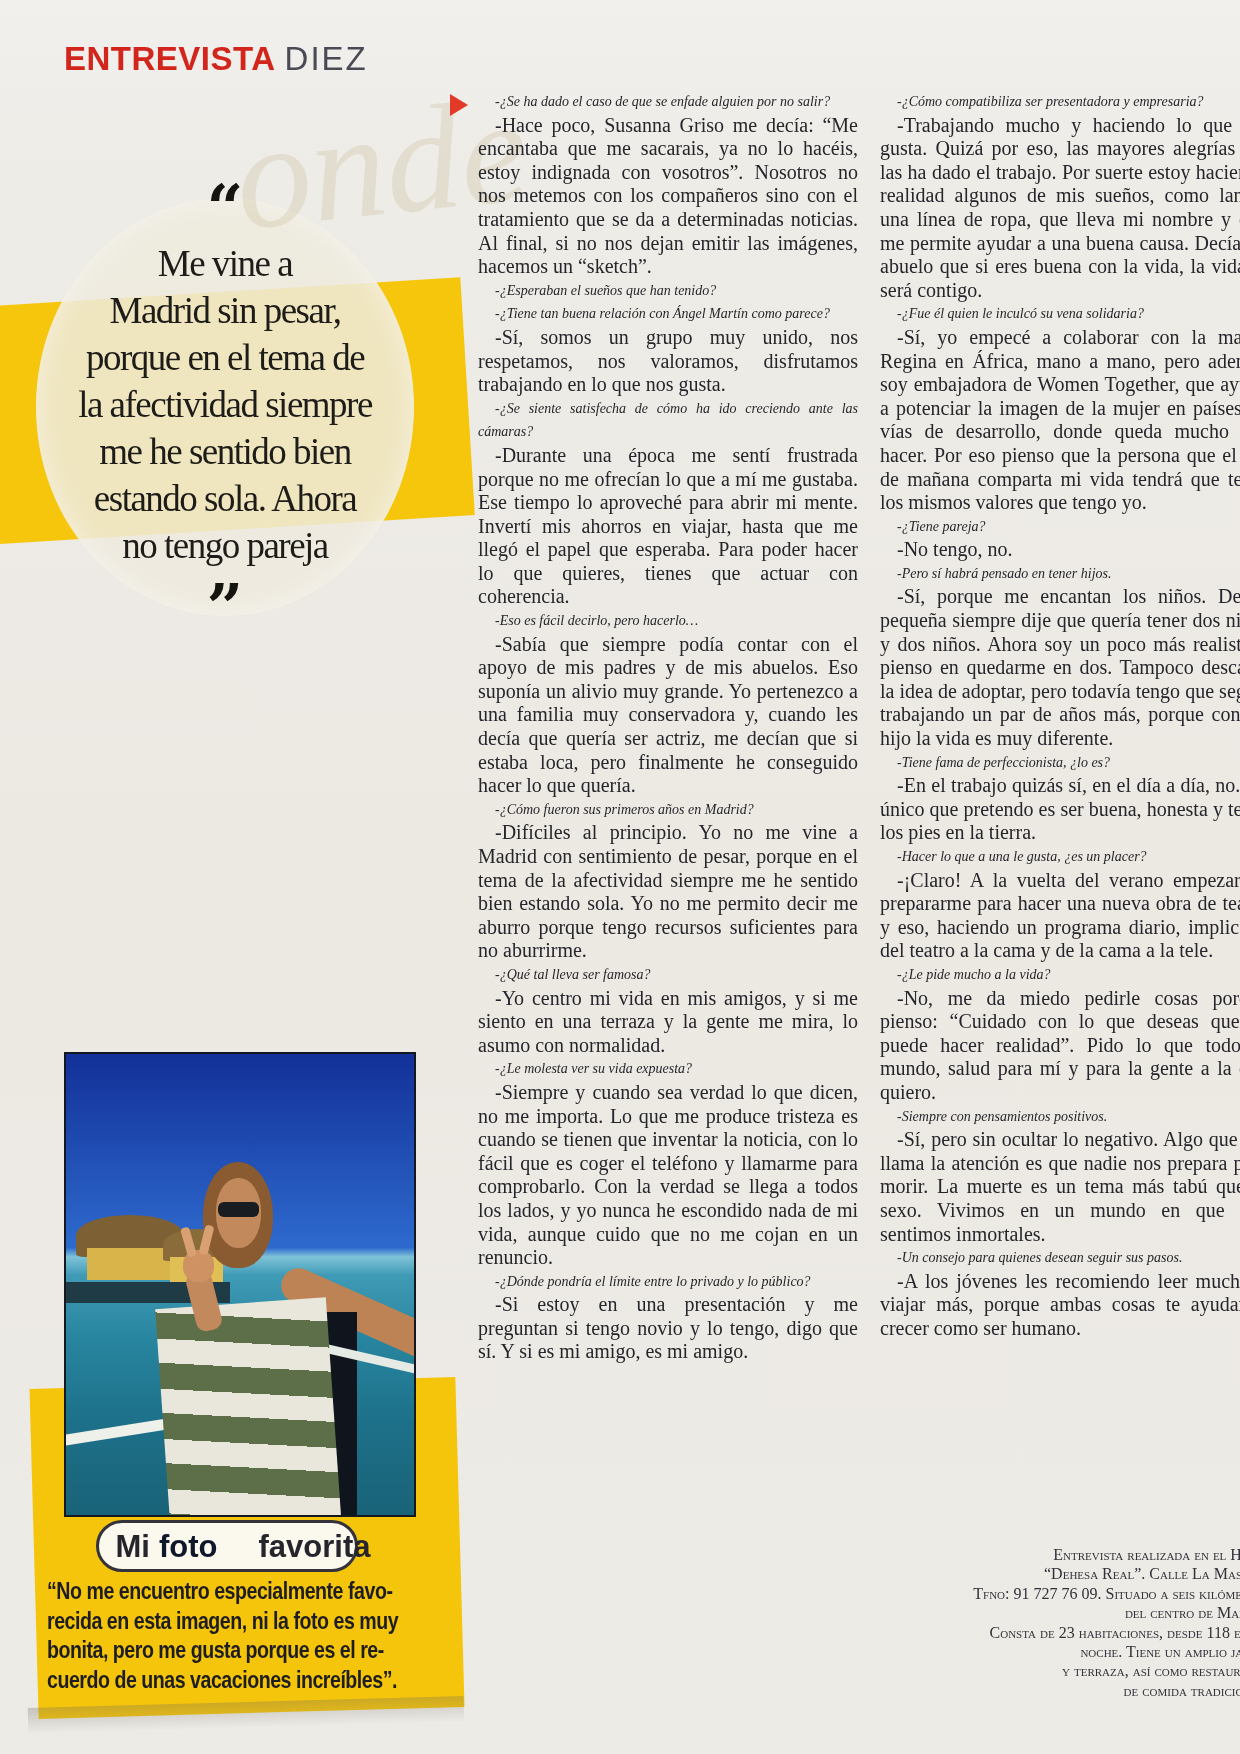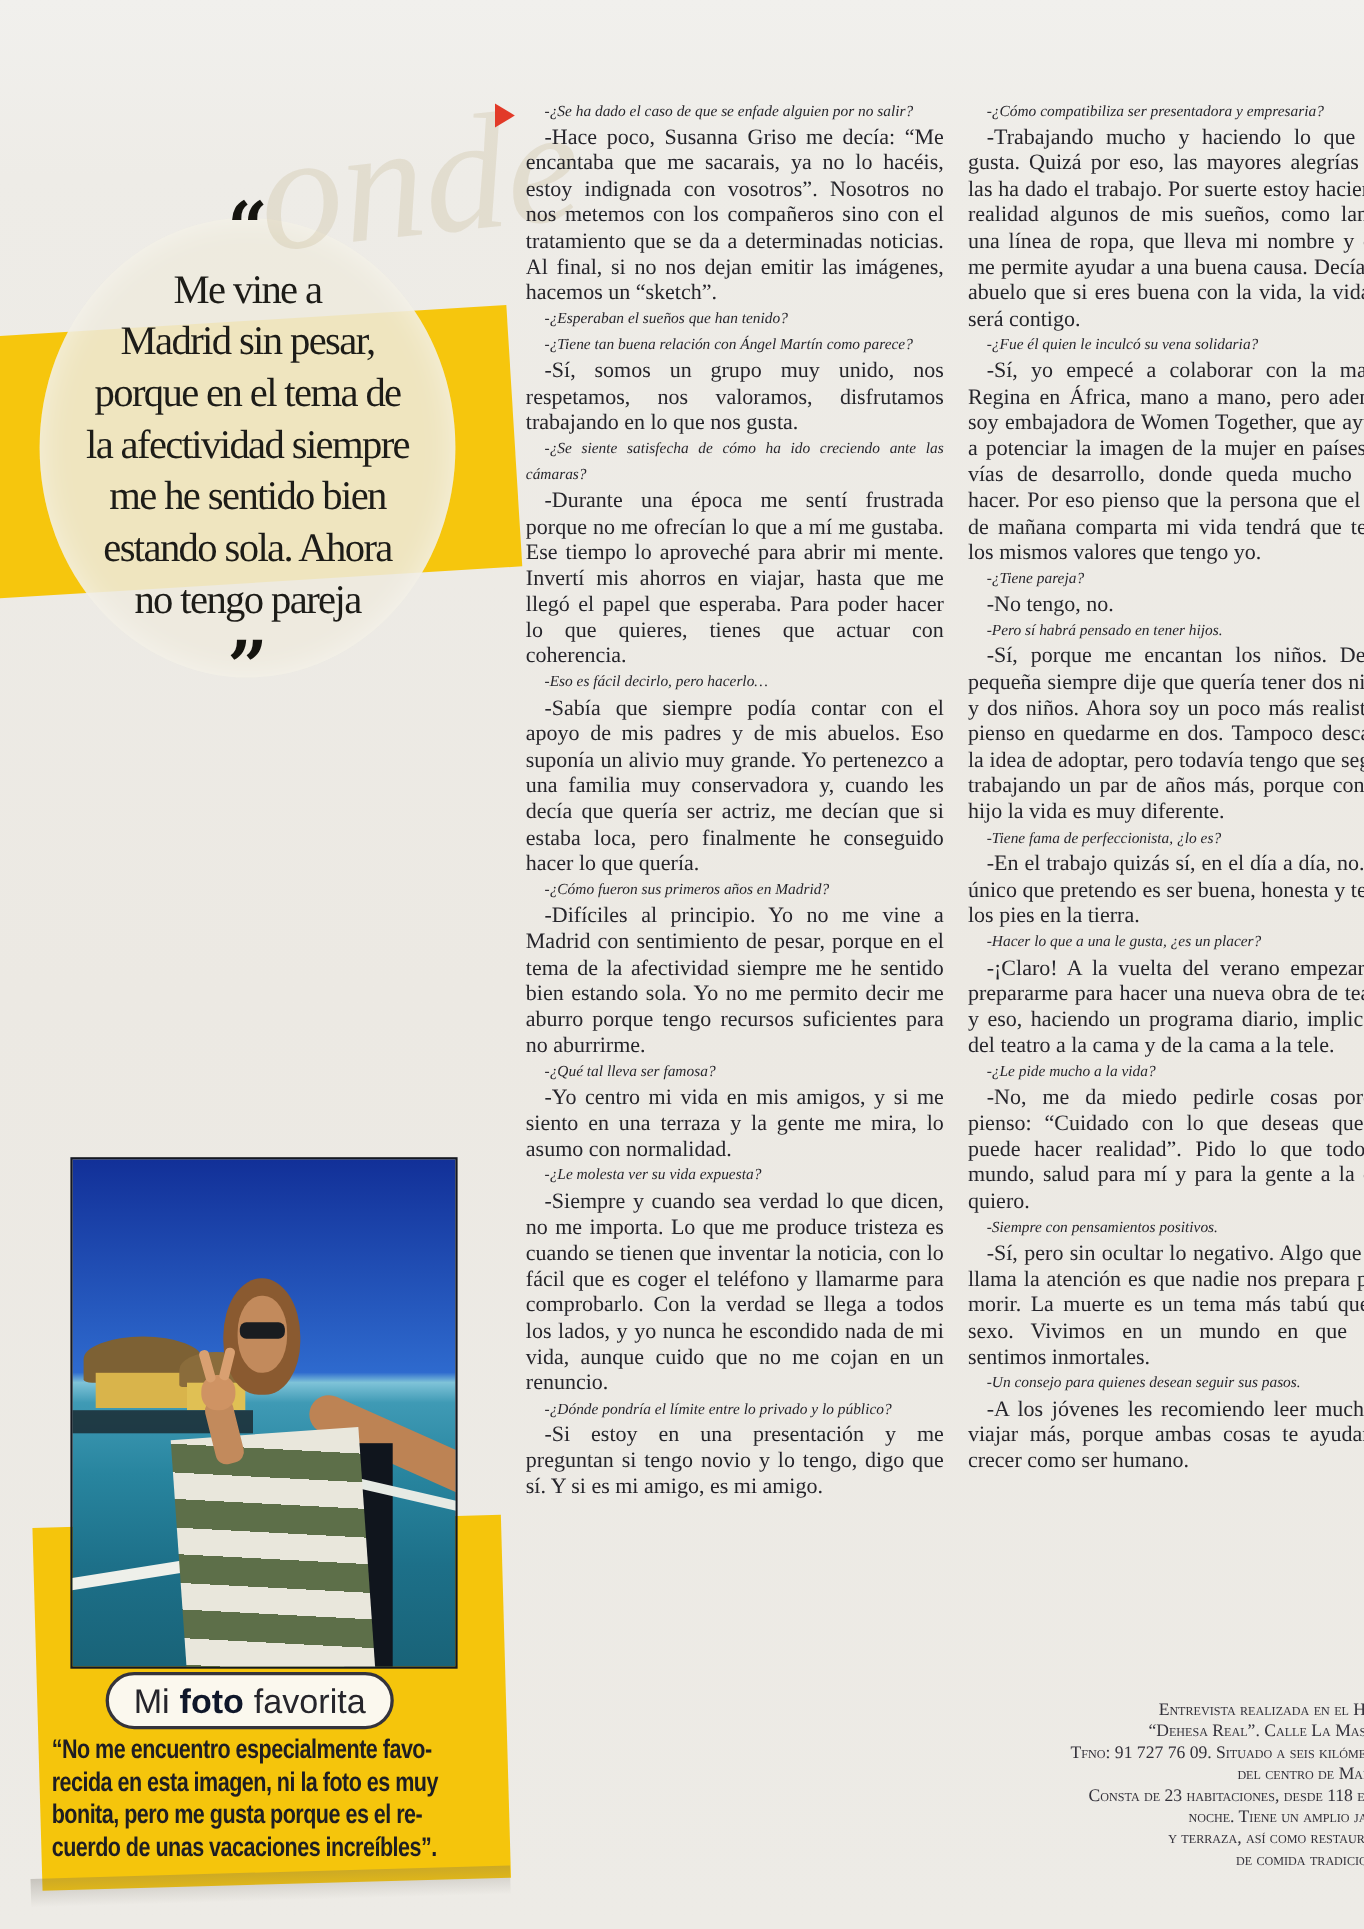"ENTREVISTA DIEZ" div.masthead { html: none -> <div> <span>ENTREVISTA</span><span>DIEZ</span> </div> }
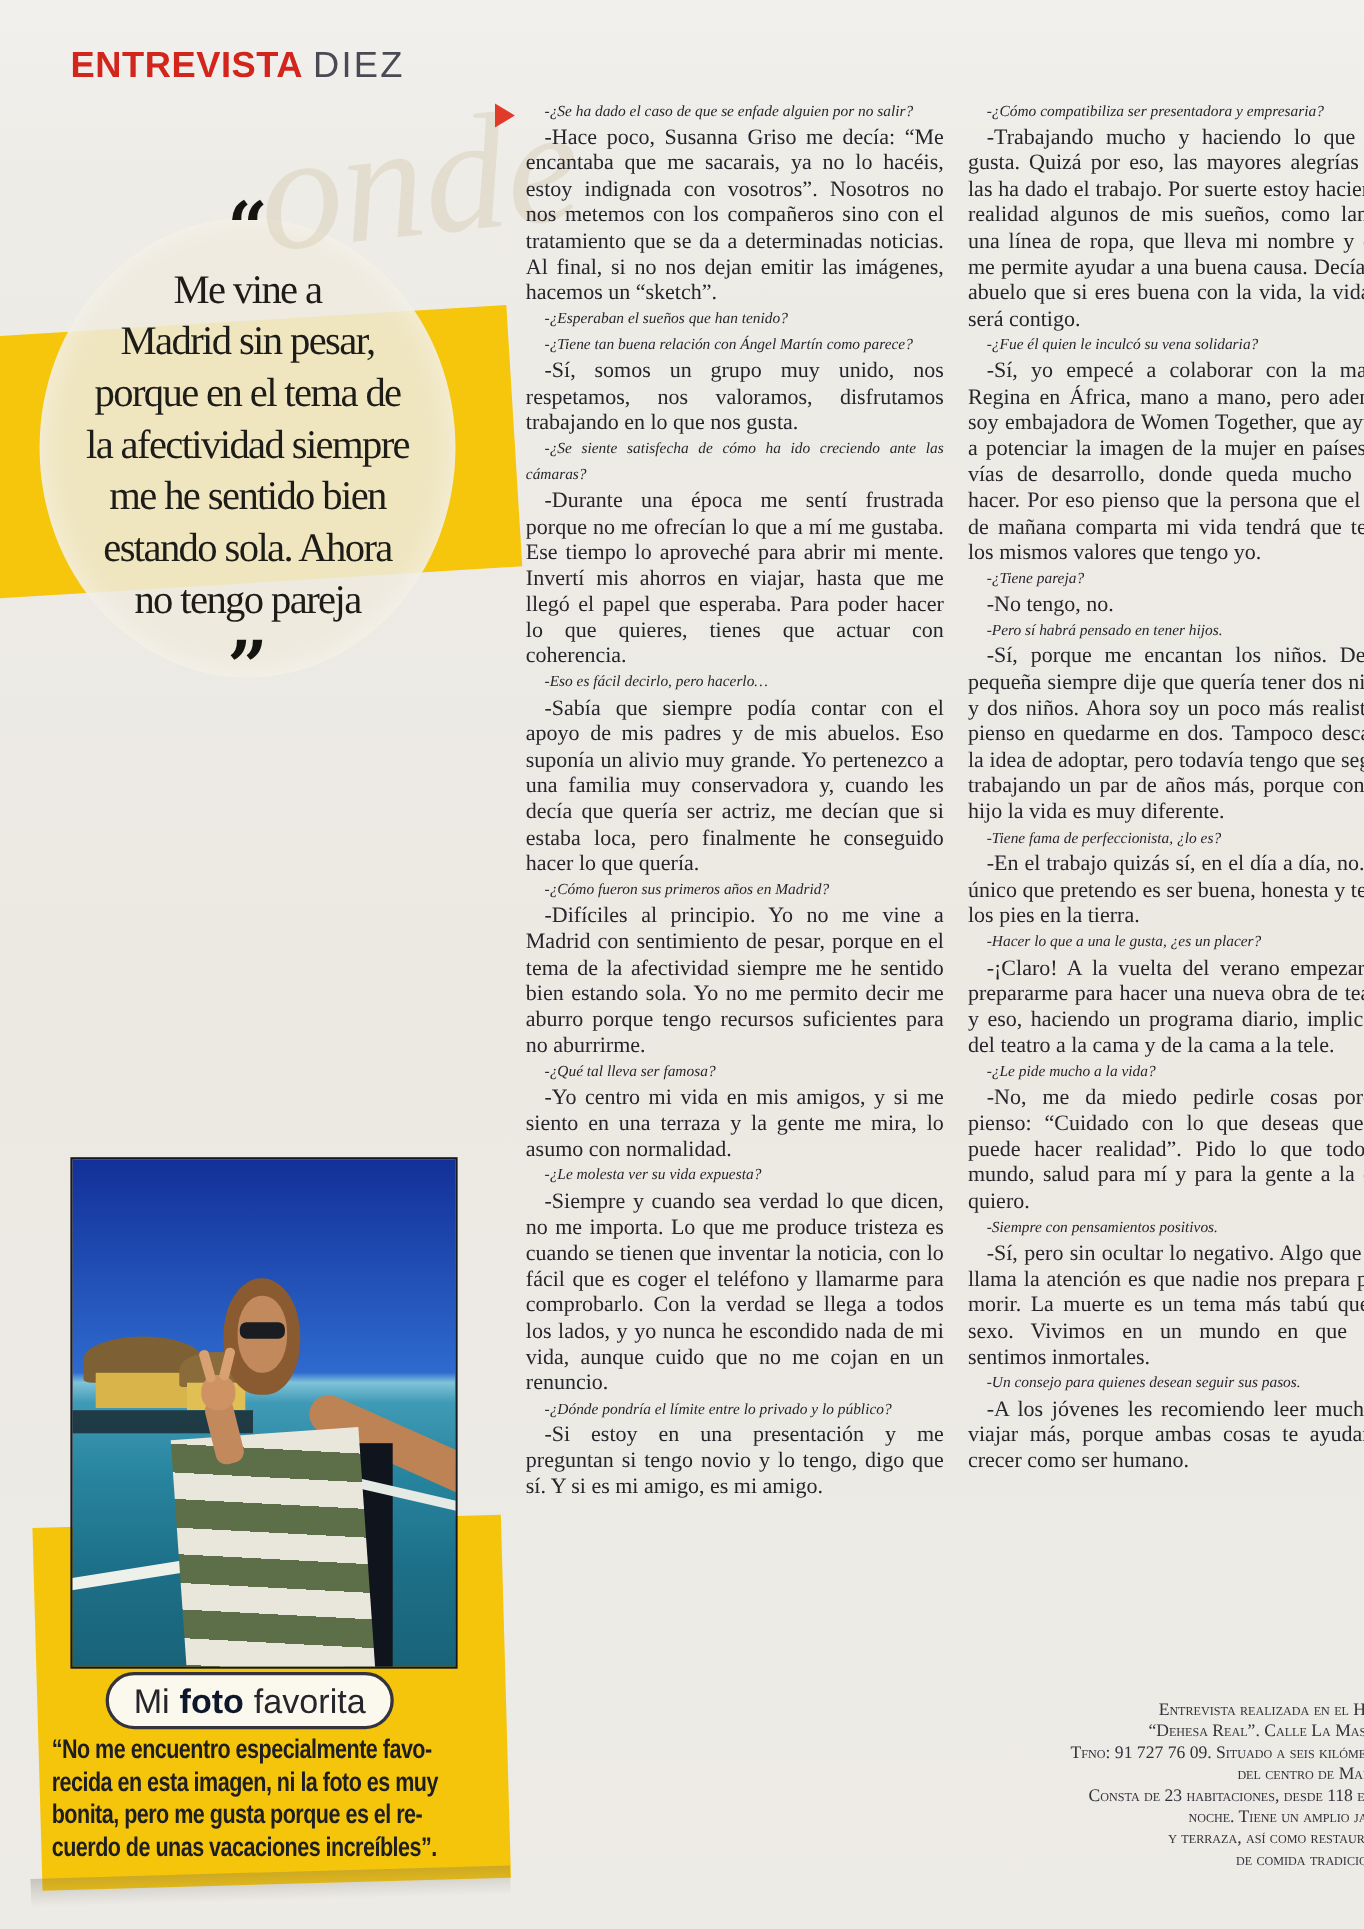"Mi" .pill .w-plain { font-weight: 400 -> 700; margin-left: none -> 32px }
